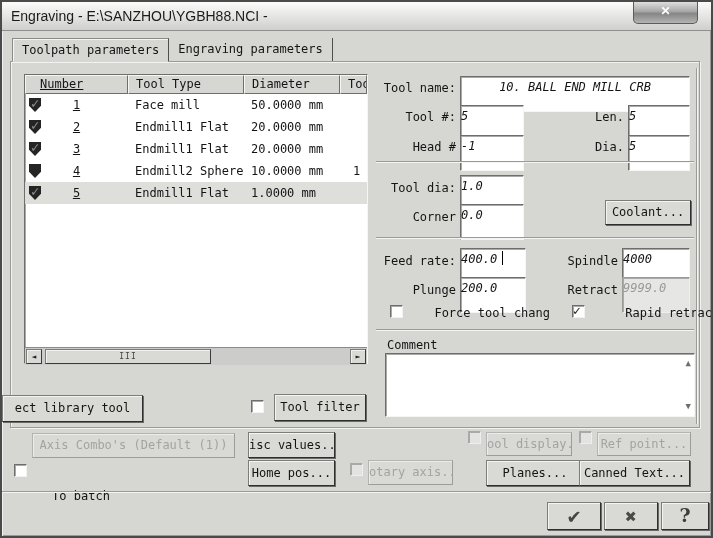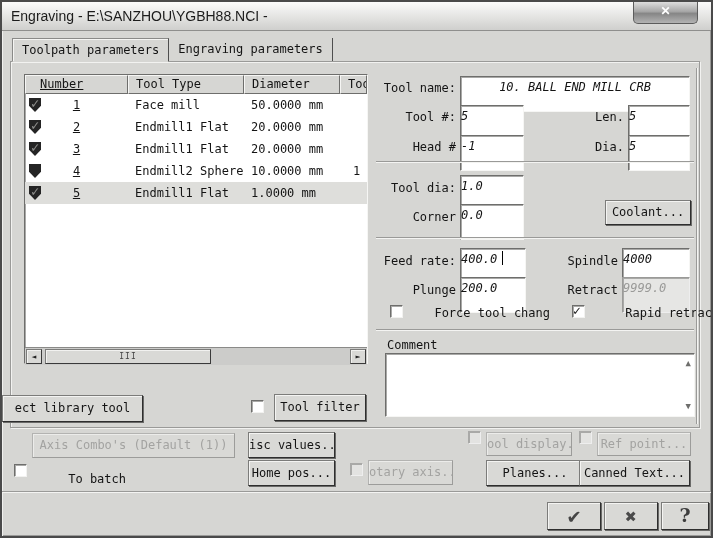"To batch" div.lbl { text-align: right -> center; top: 470px -> 487px }
